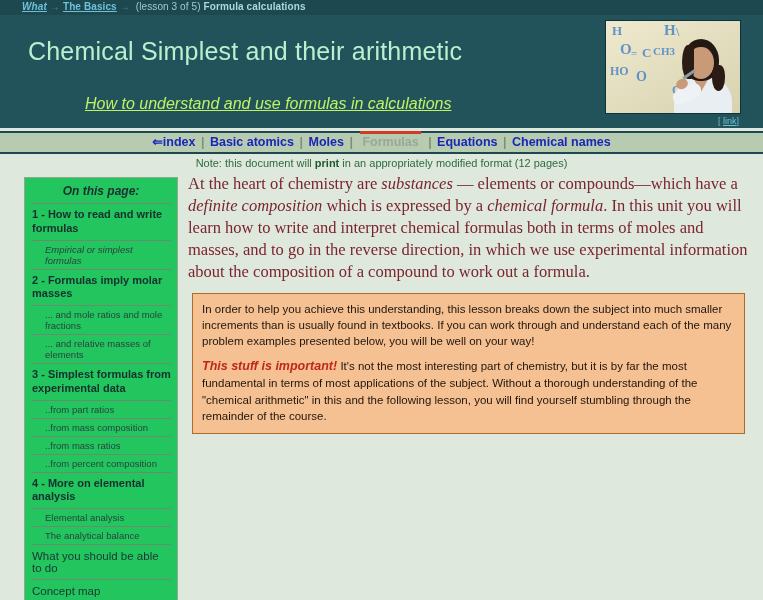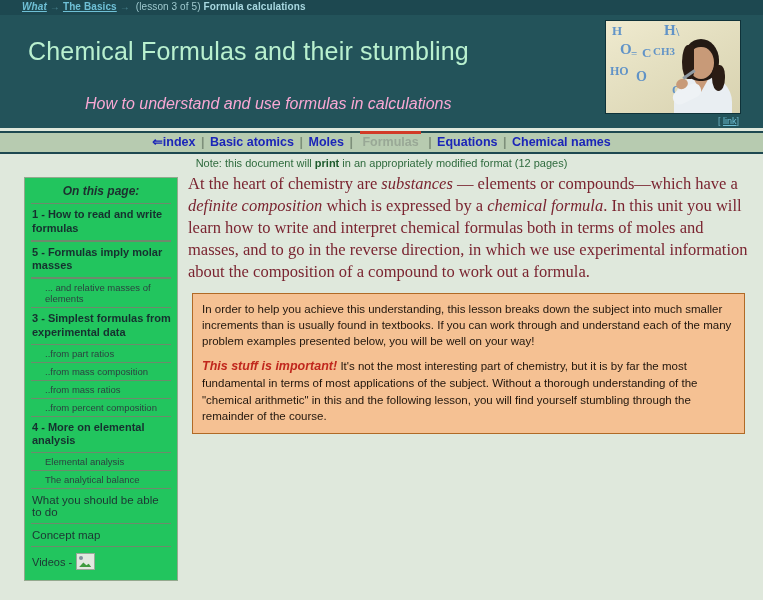"Chemical Formulas and their stumbling" div.mast-title { text: Formulas and their stumbling -> Simplest and their arithmetic }
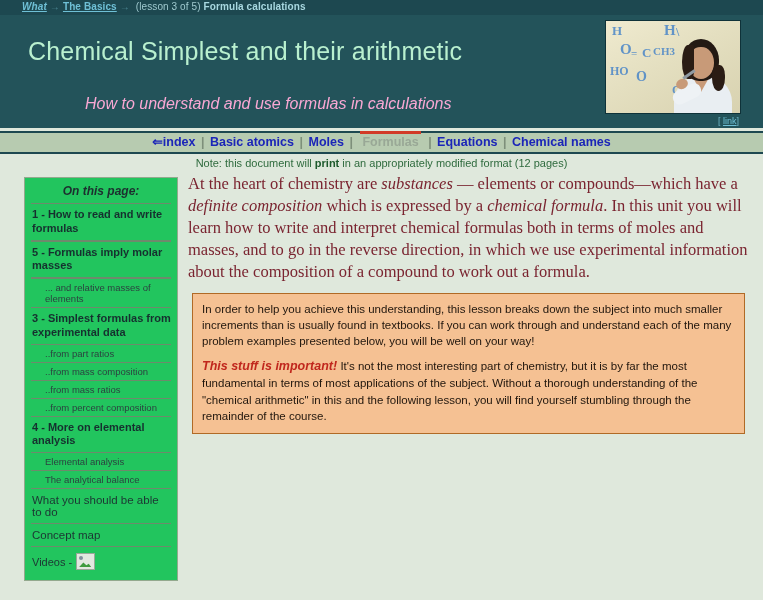"How to understand and use" .mast-sub { color: #f9a8d4 -> #bef264; text-decoration: none -> underline }
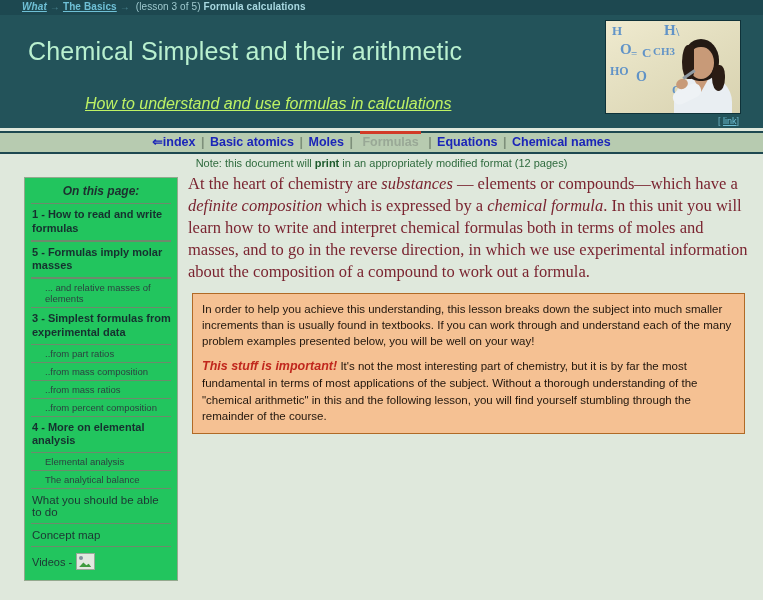"Empirical or simplest formulas" div.sb-minor { html: none -> <div>Empirical or simplest formulas</div> }
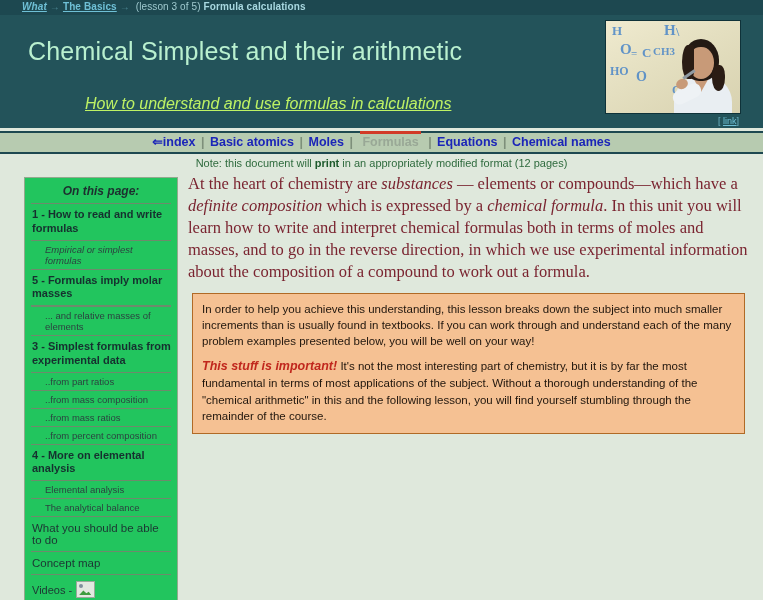"5 - Formulas imply molar" div.sb-major { text: 5 -> 2 }
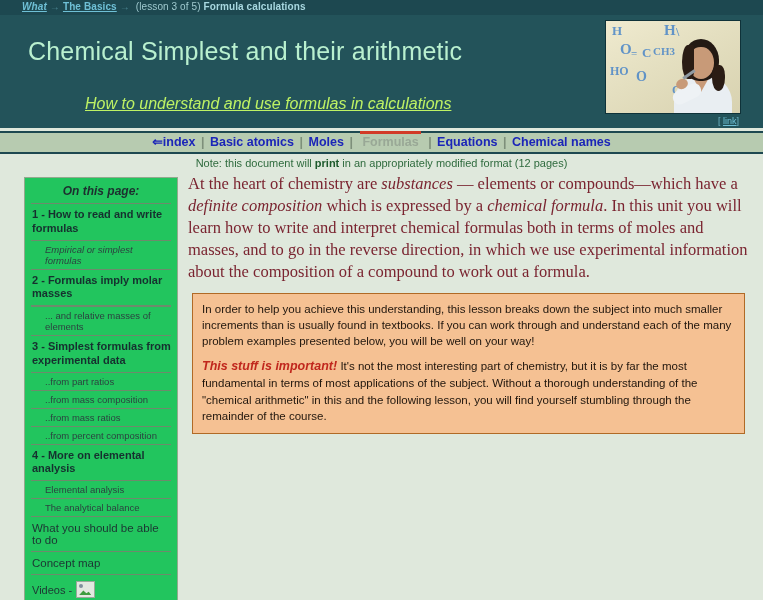"... and mole ratios and" div.sb-minor { html: none -> <div>... and mole ratios and mole fractions</div> }
